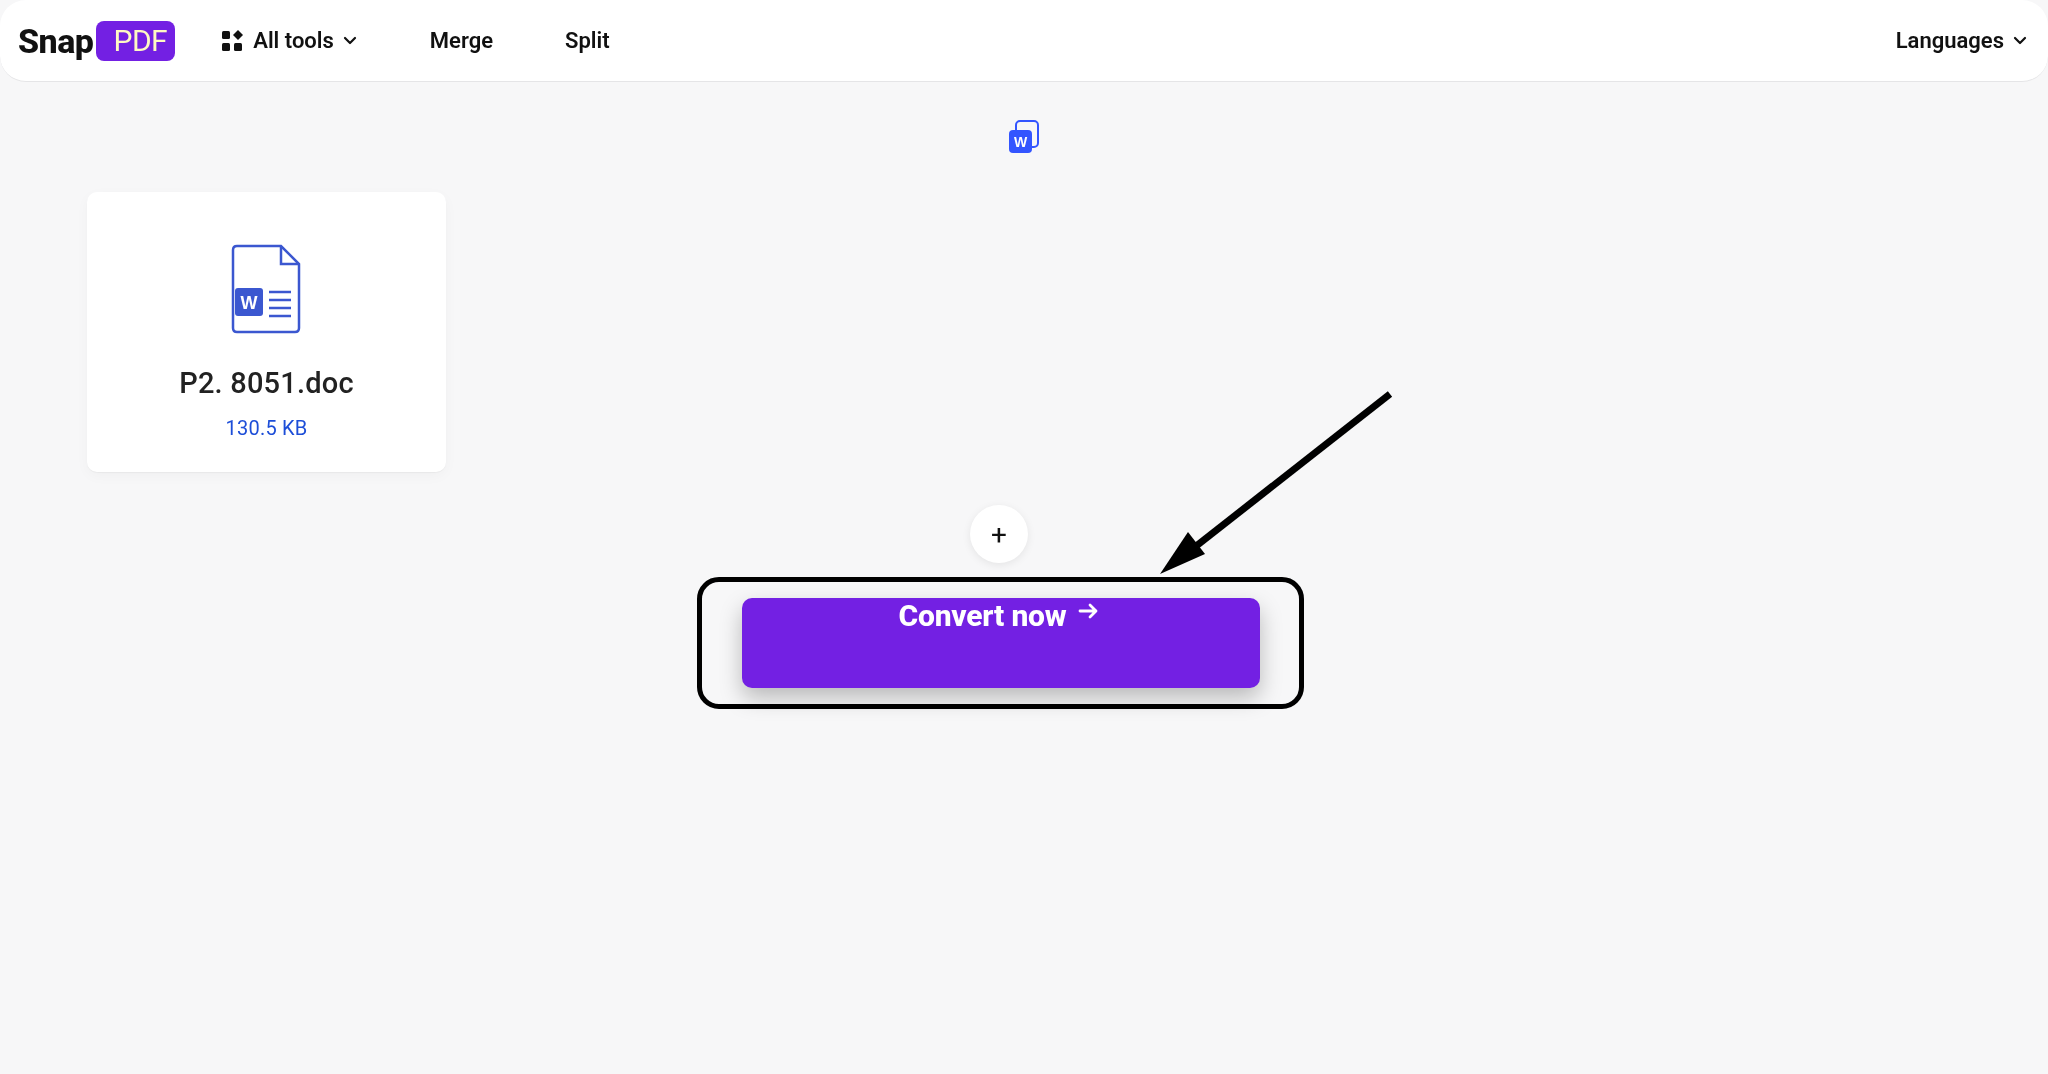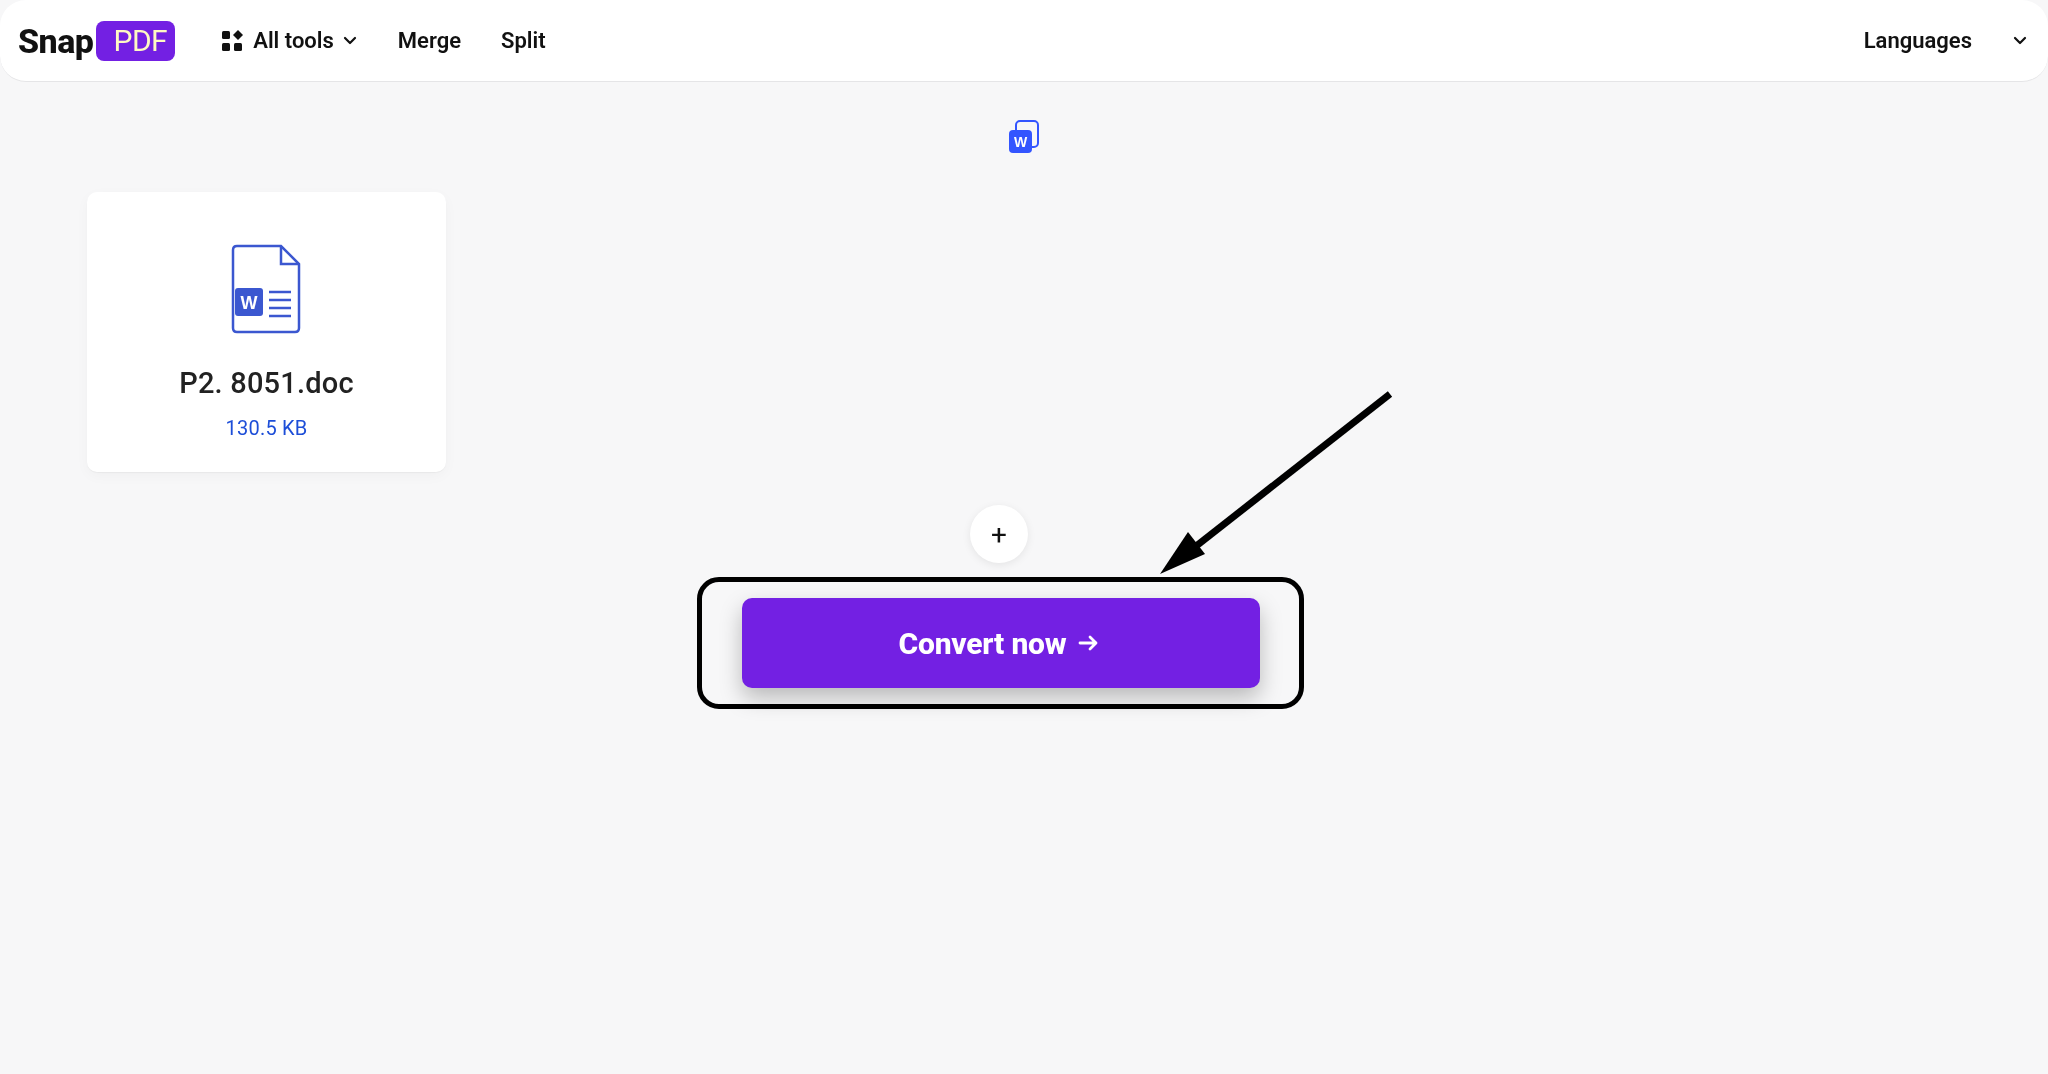"All tools" .nav { gap: 40px -> 72px }
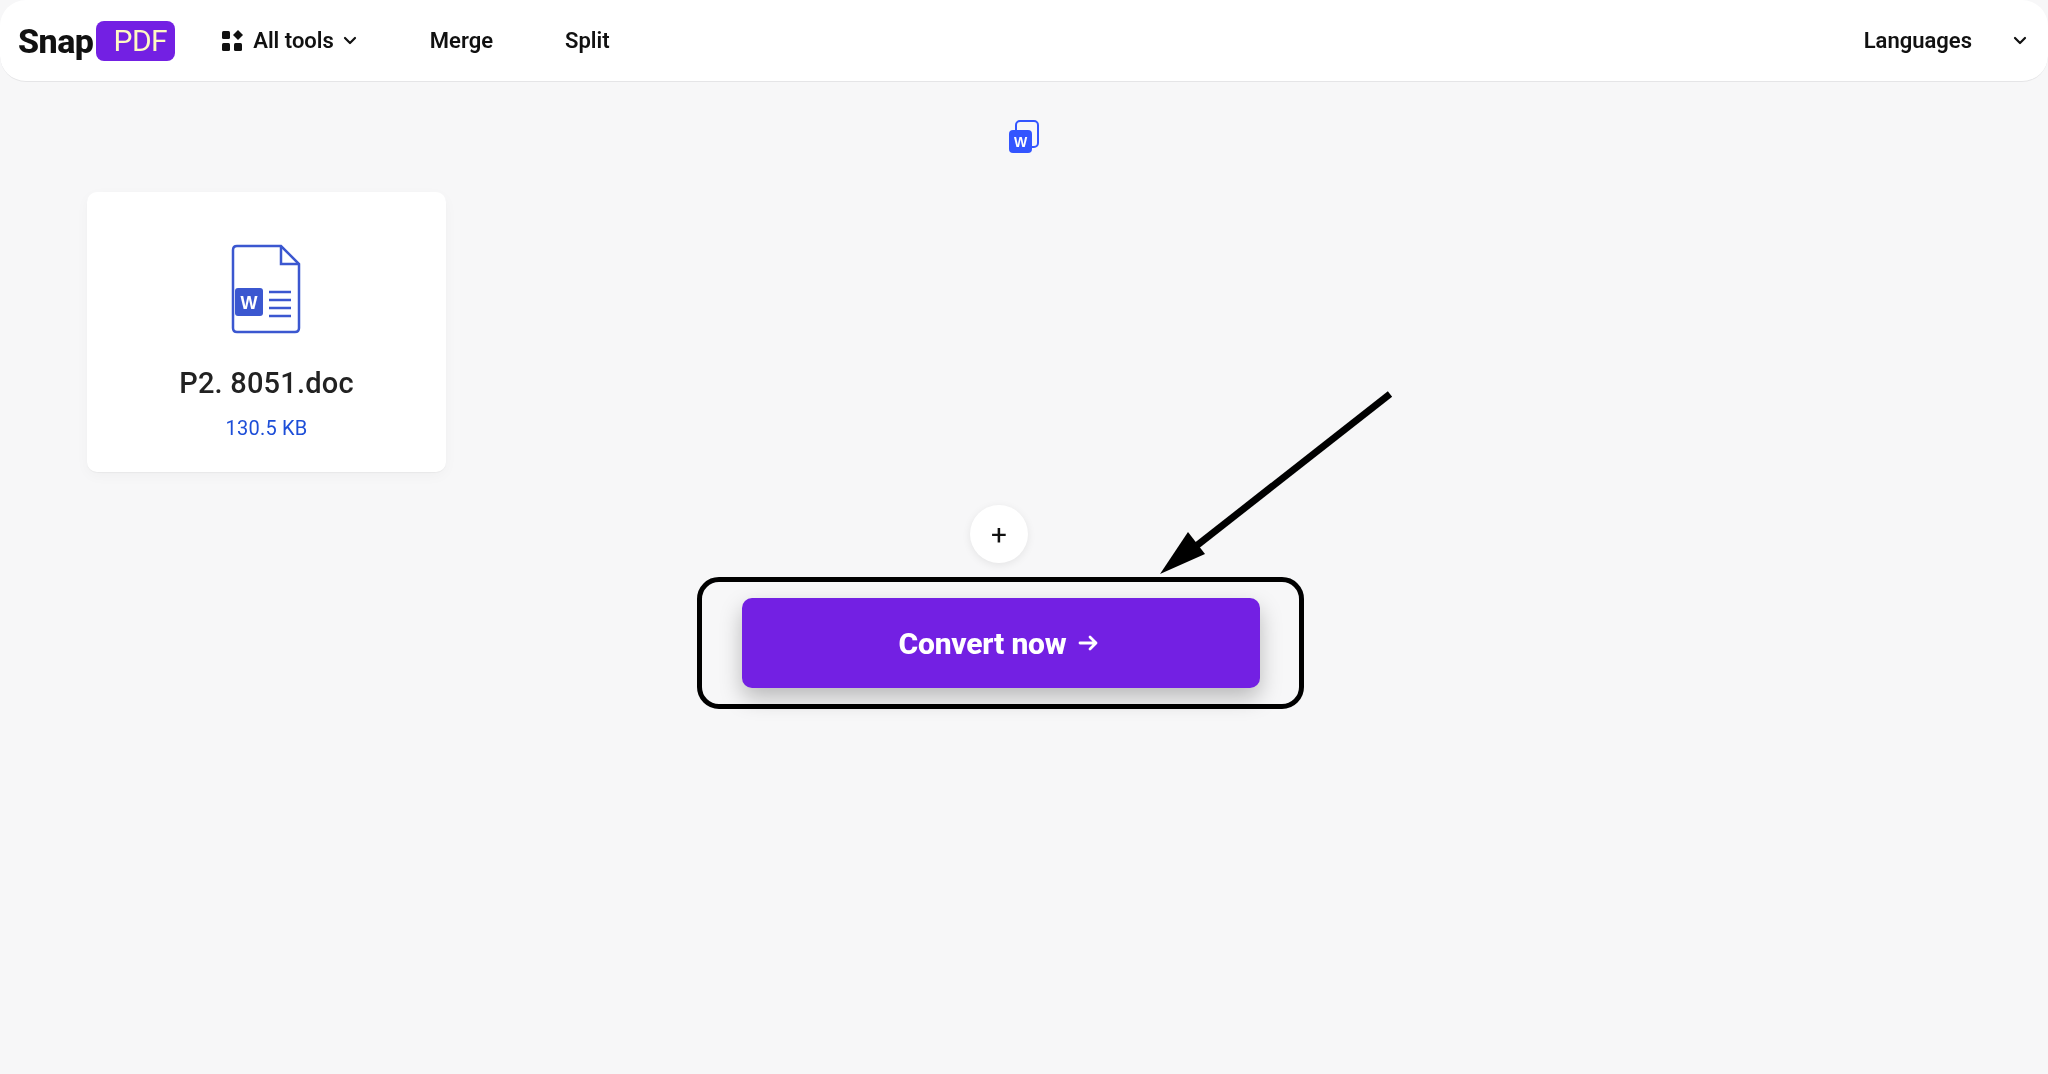"Languages" .lang { gap: 32px -> none }
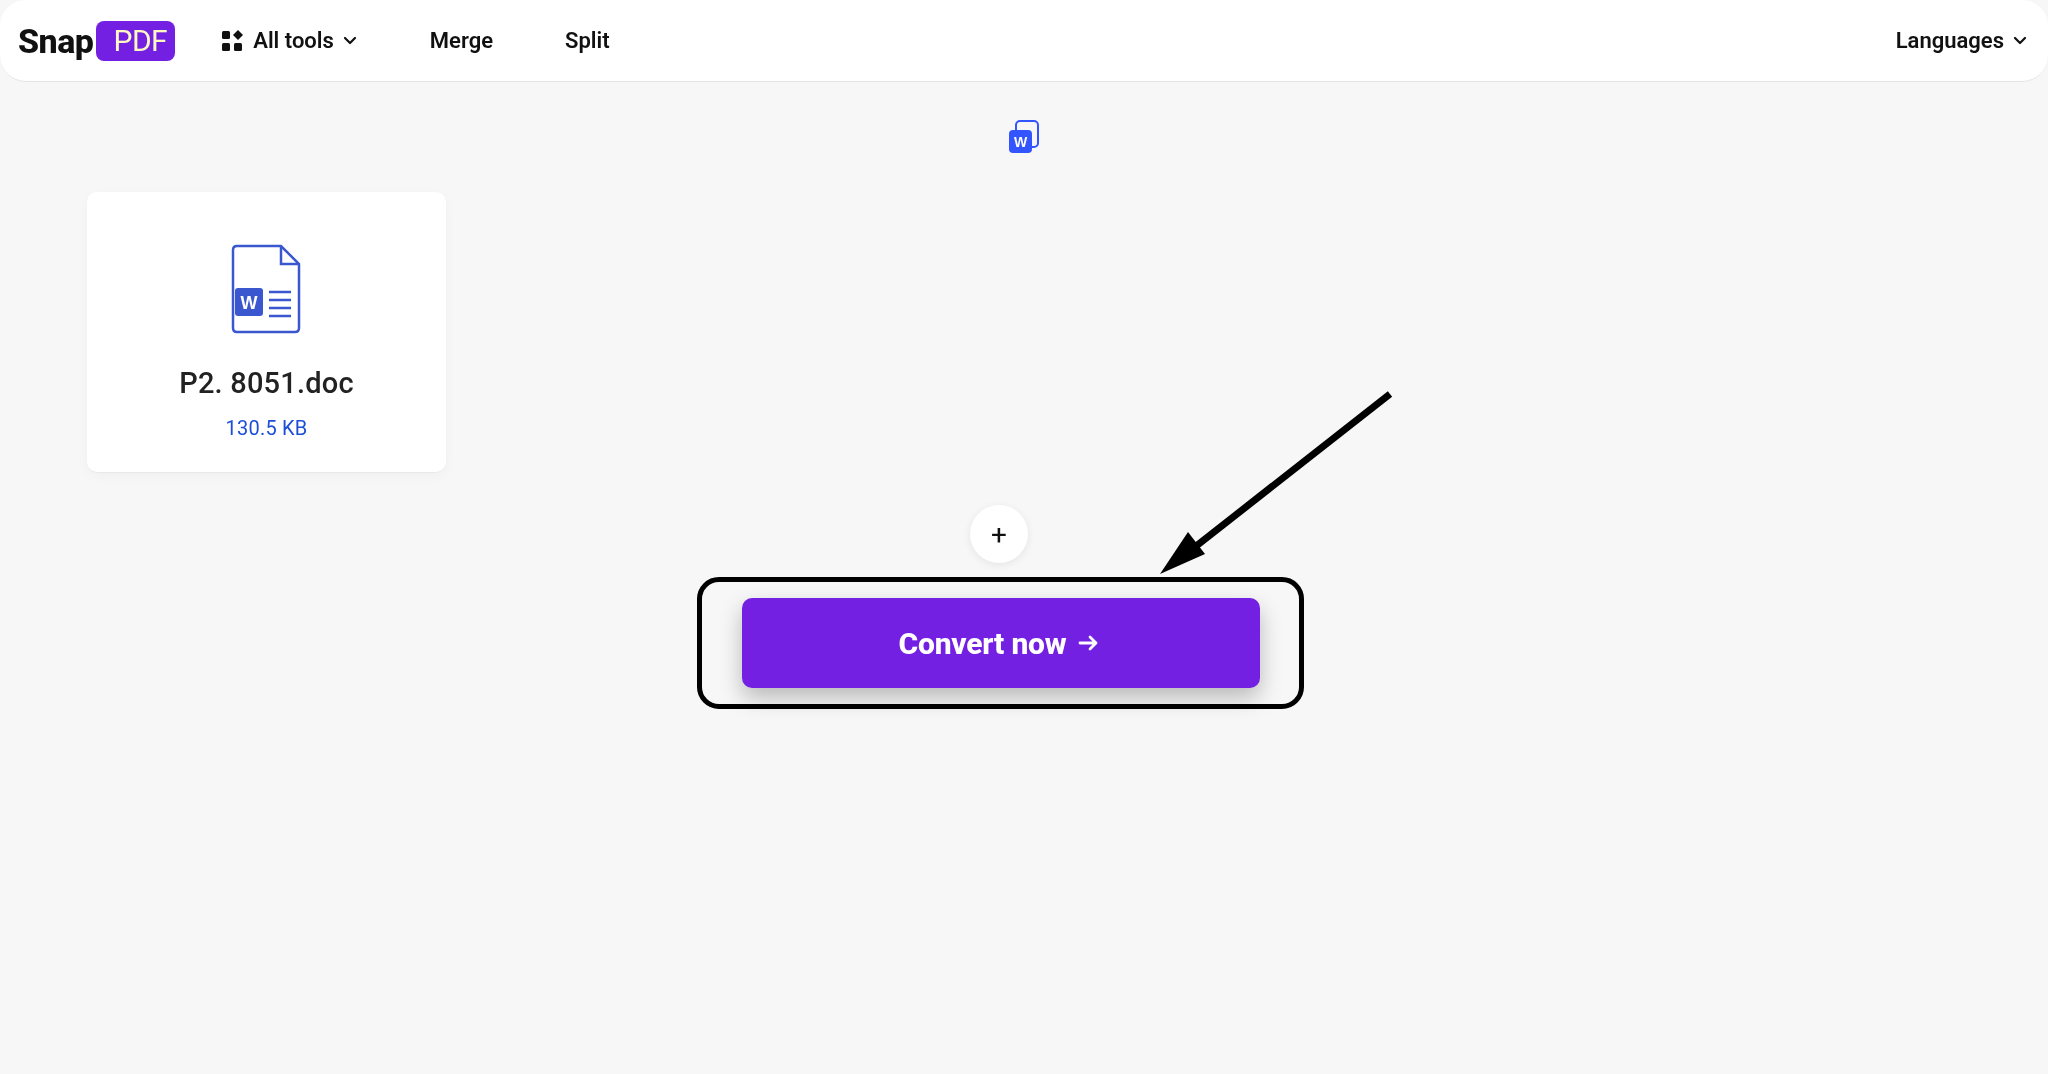"Convert now" .convert-btn { align-items: center -> none }
